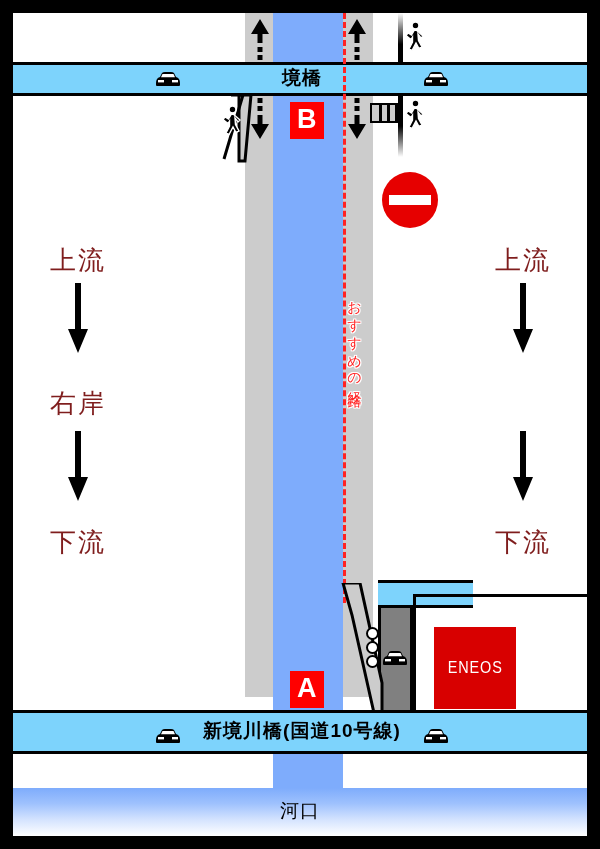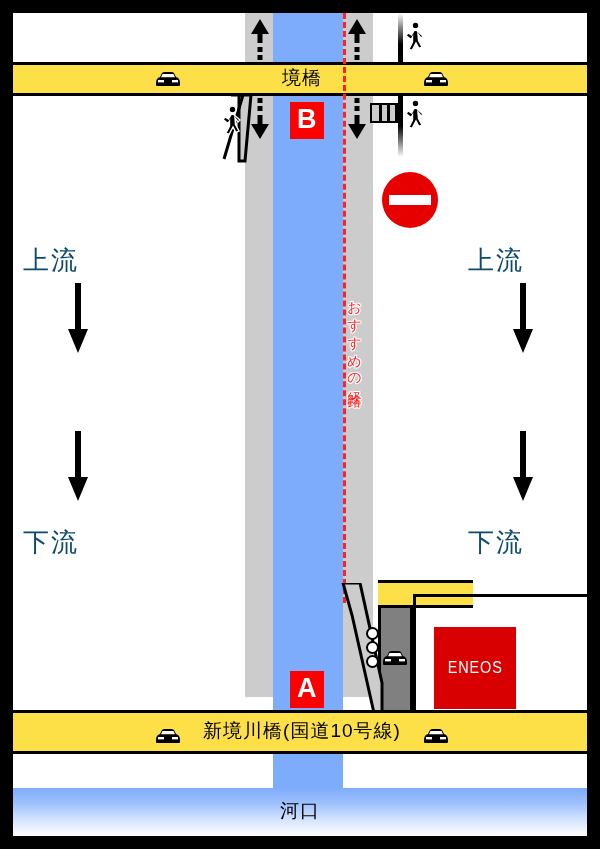"境橋" .road { background: #fde047 -> #7dd3fc; font-weight: none -> bold }
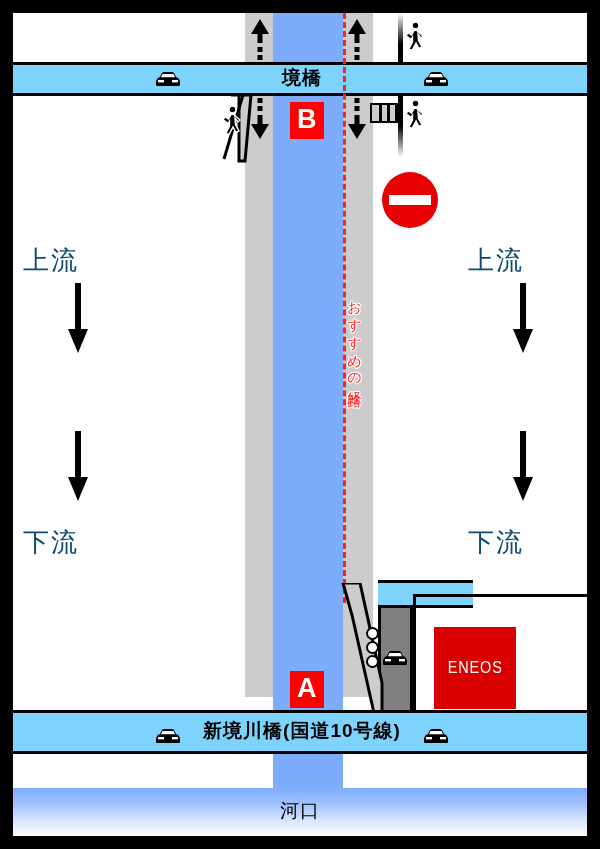"上流" .side-label { color: #0c4a6e -> #7f1d1d; text-align: left -> center }
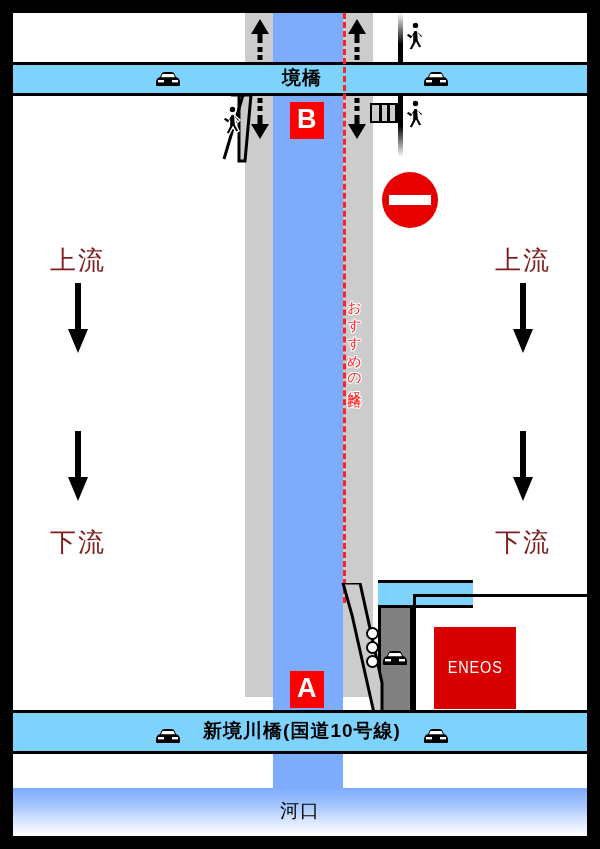"右岸" div.side-label { html: none -> <div>右岸</div> }
